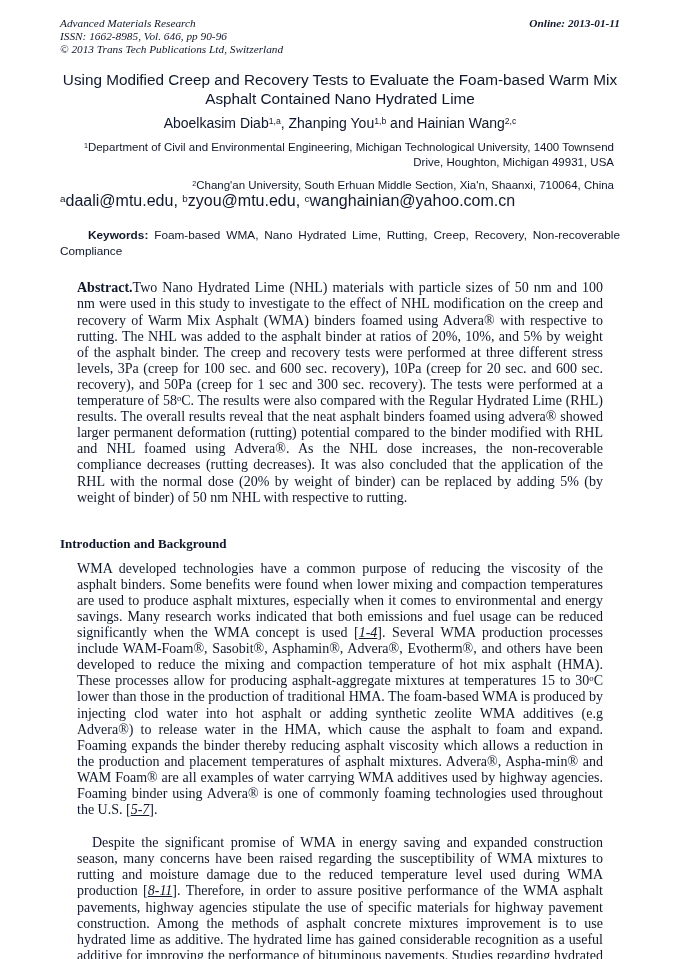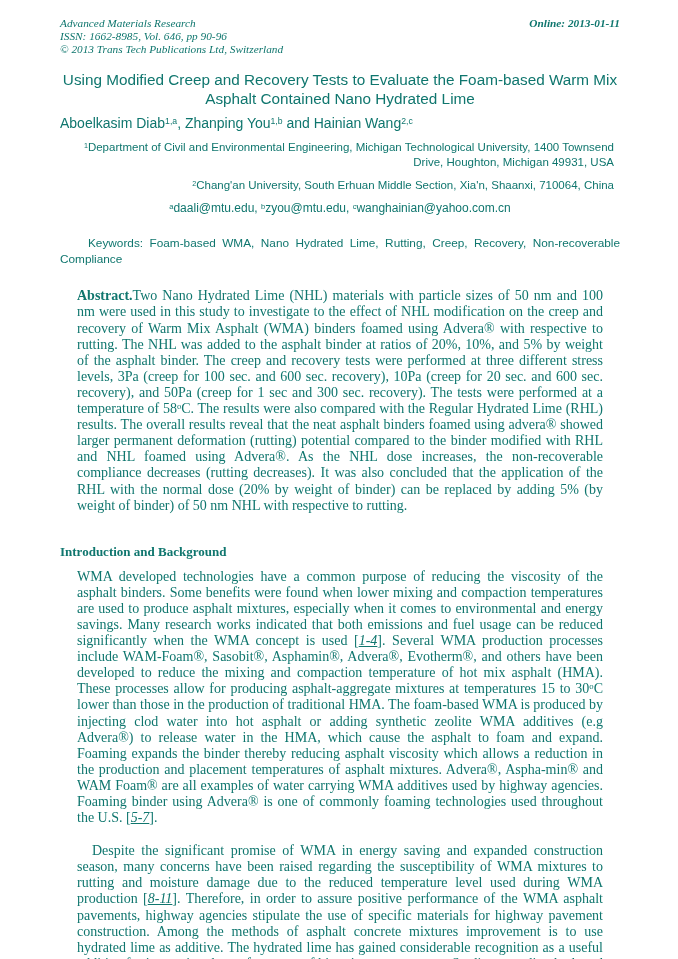"Advanced Materials Research" .page { color: #0f766e -> #0f172a }
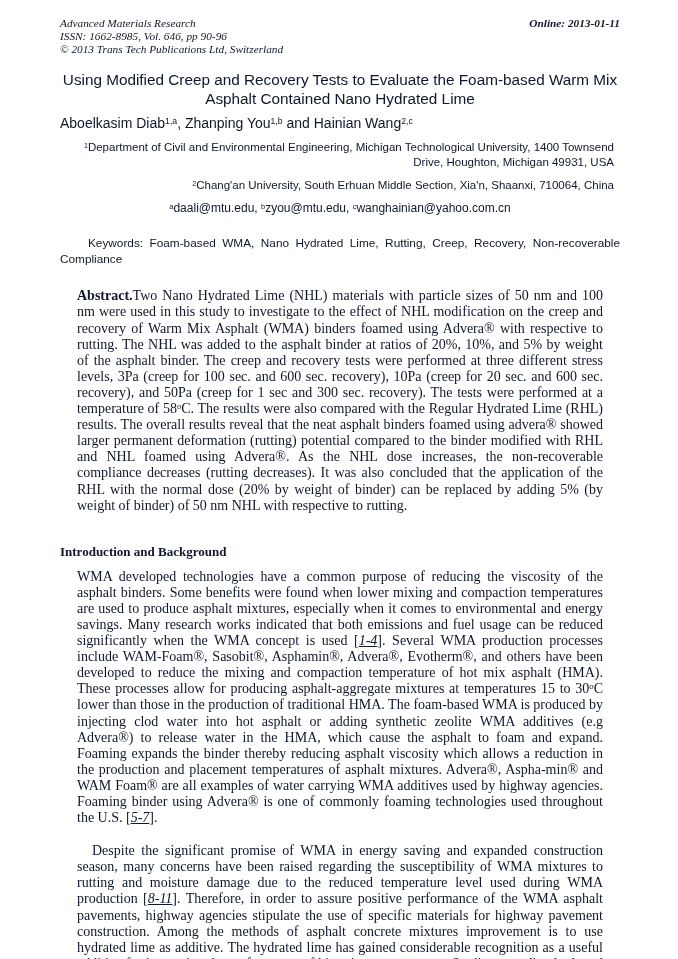"Aboelkasim Diab1,a, Zhanping You1,b and" .authors { text-align: none -> center }
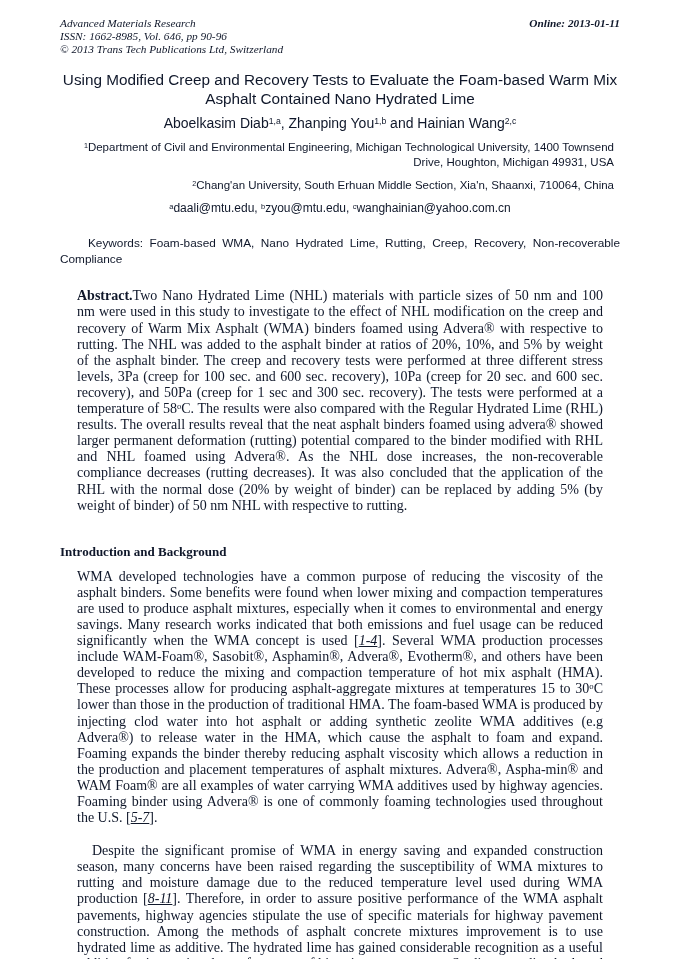"adaali@mtu.edu, bzyou@mtu.edu," .emails { font-size: 12px -> 16px; margin-top: 8px -> none; text-align: center -> left }
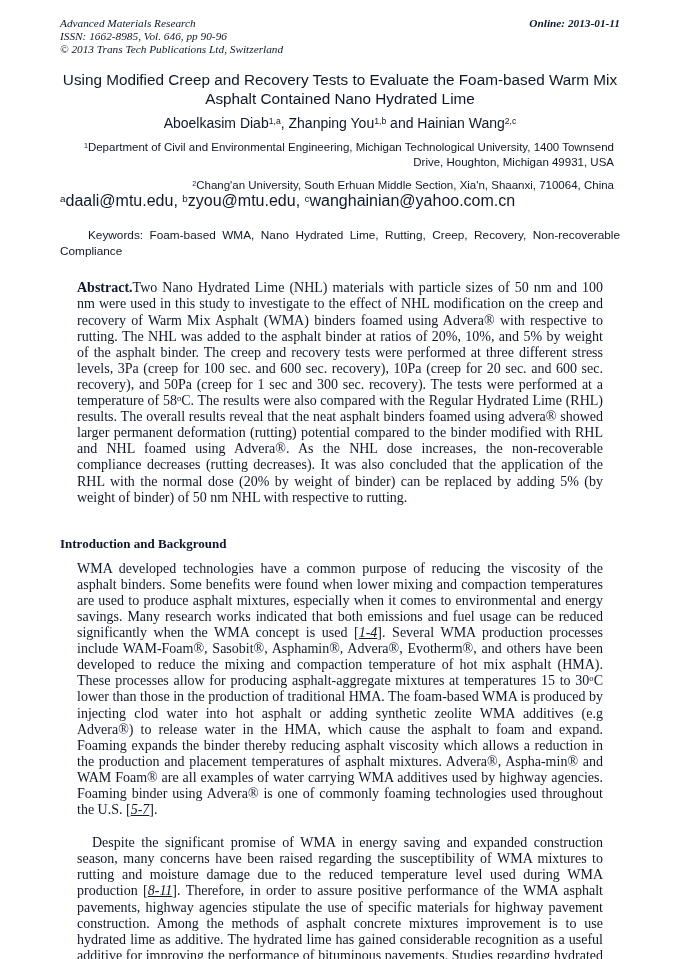"Keywords:" .kw-label { font-weight: normal -> bold }
